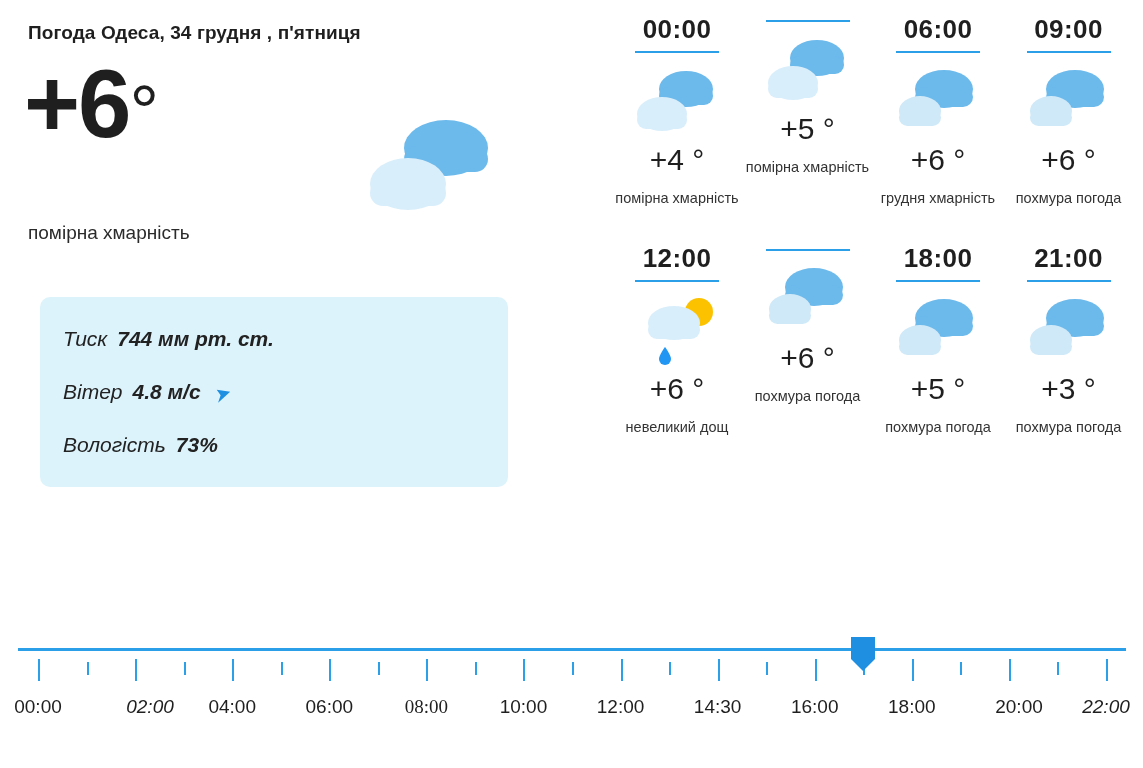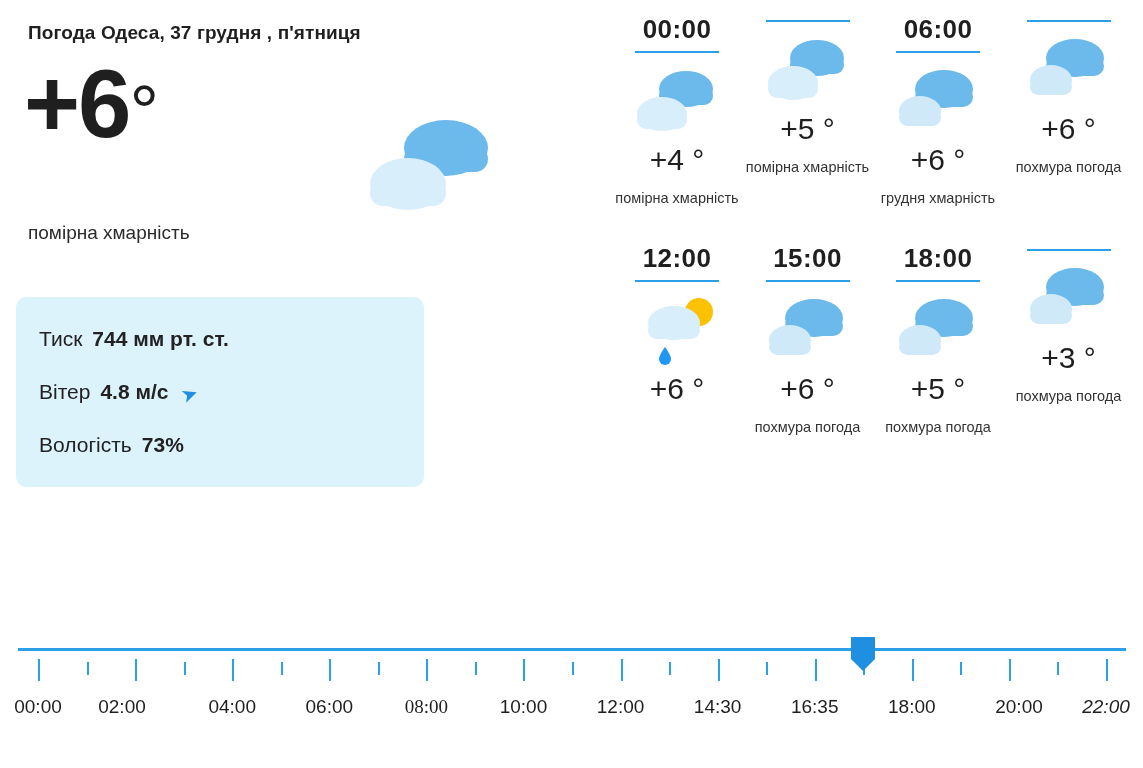"Погода Одеса, 37 грудня ," div.current-title { text: 37 -> 34 }
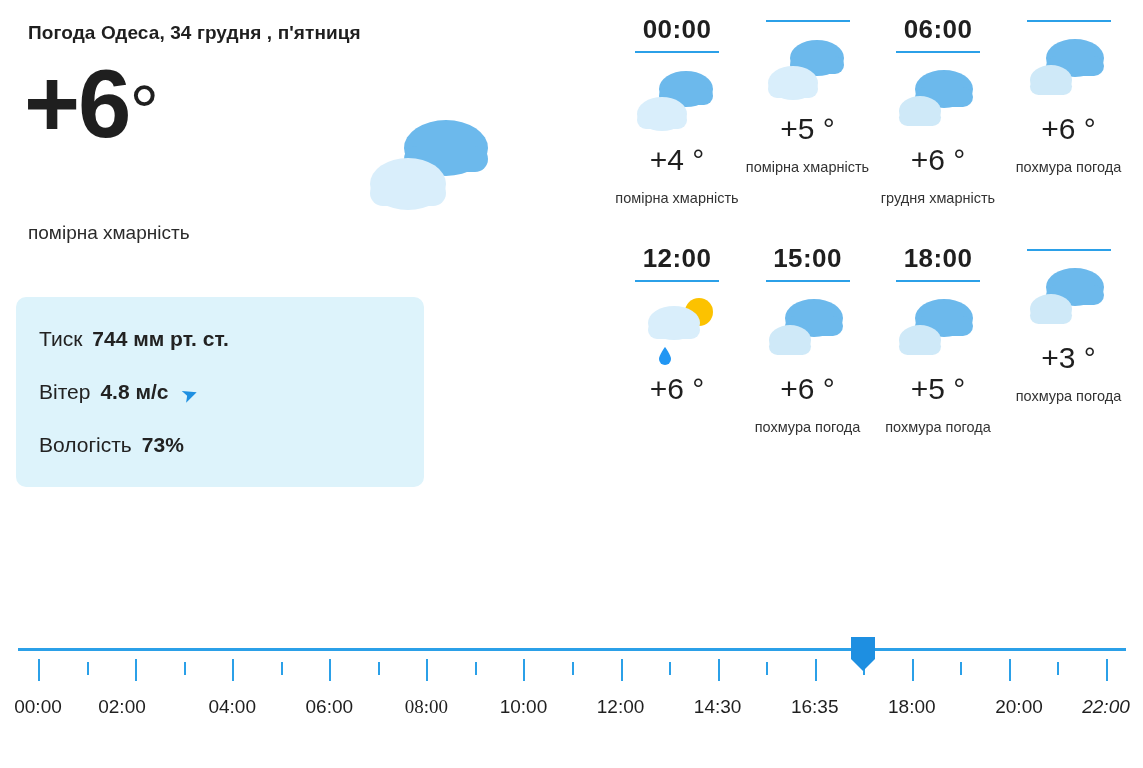"09:00" div.hour-time { html: none -> <div>09:00</div> }
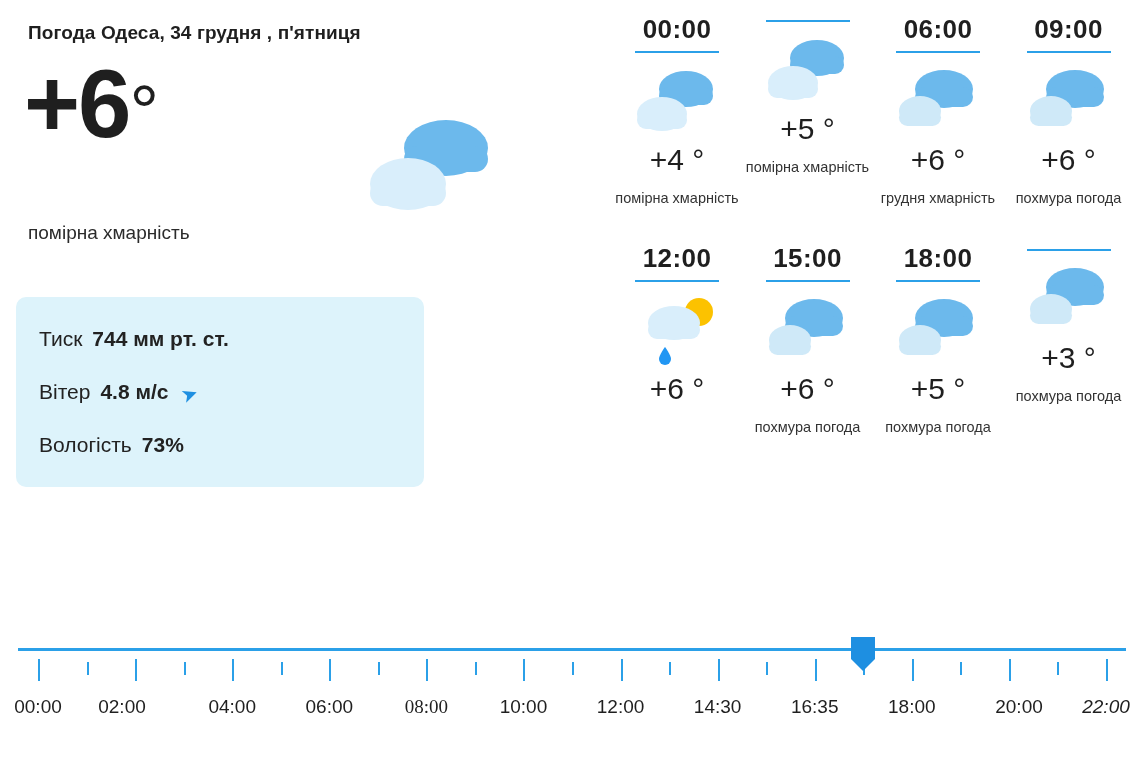"15:00" div.hour-time { html: <div>15:00</div> -> none }
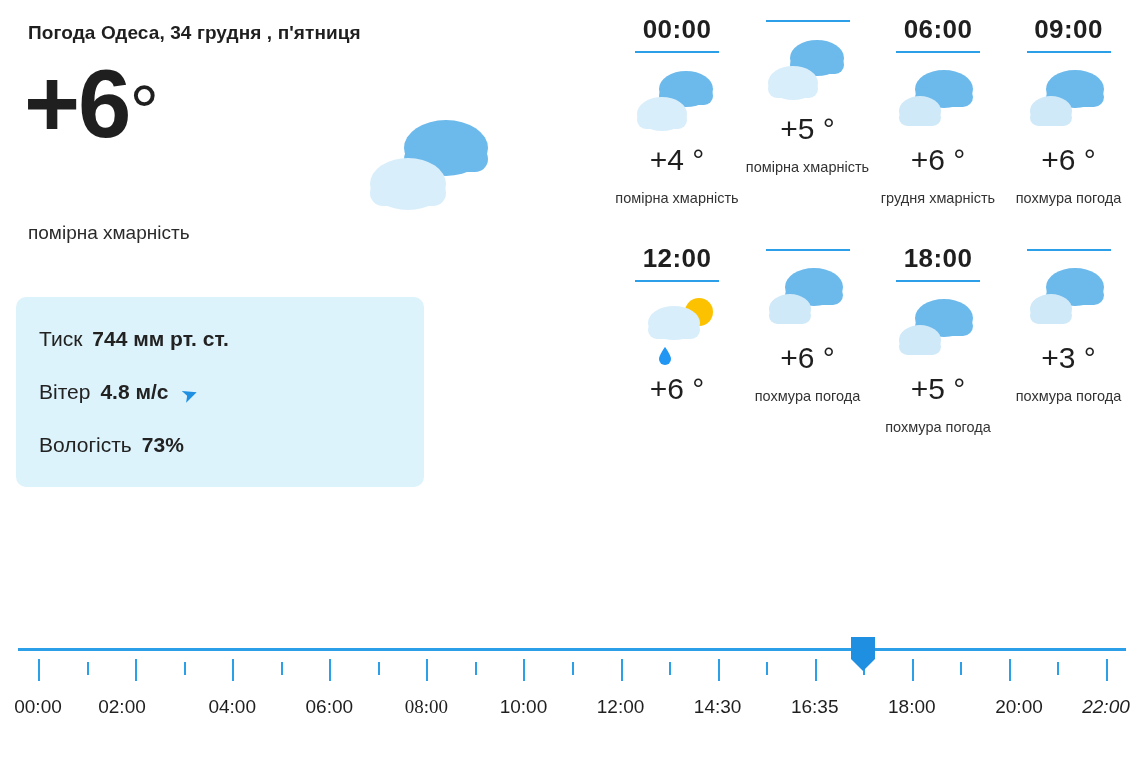"21:00" div.hour-time { html: none -> <div>21:00</div> }
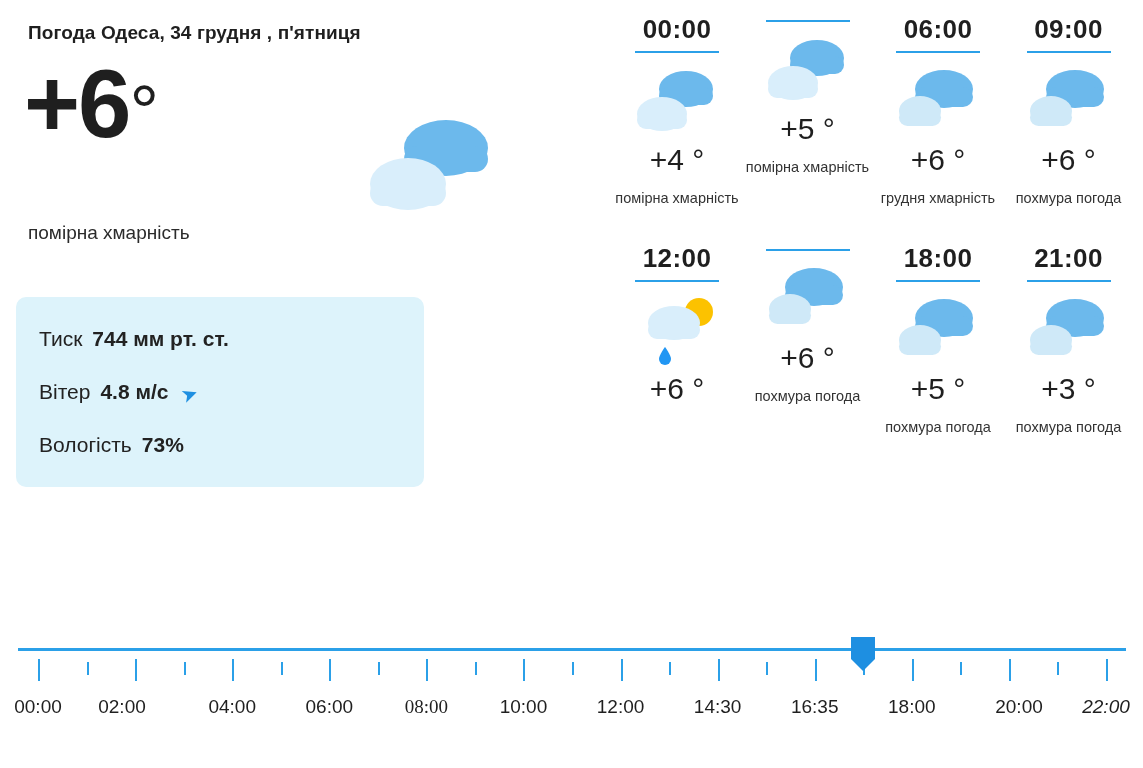"Тиск 744 мм рт. ст." .info-card { font-style: none -> italic; left: 16px -> 40px; width: 408px -> 468px }
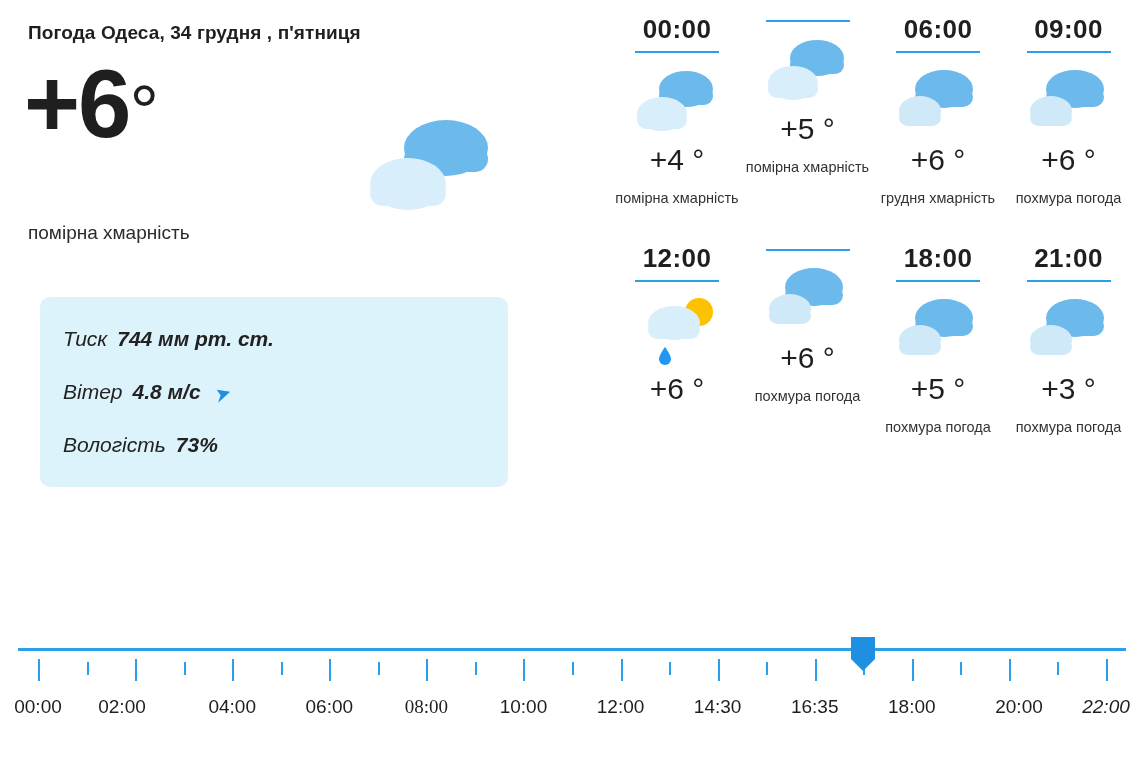"невеликий дощ" div.hour-desc { html: none -> <div>невеликий дощ</div> }
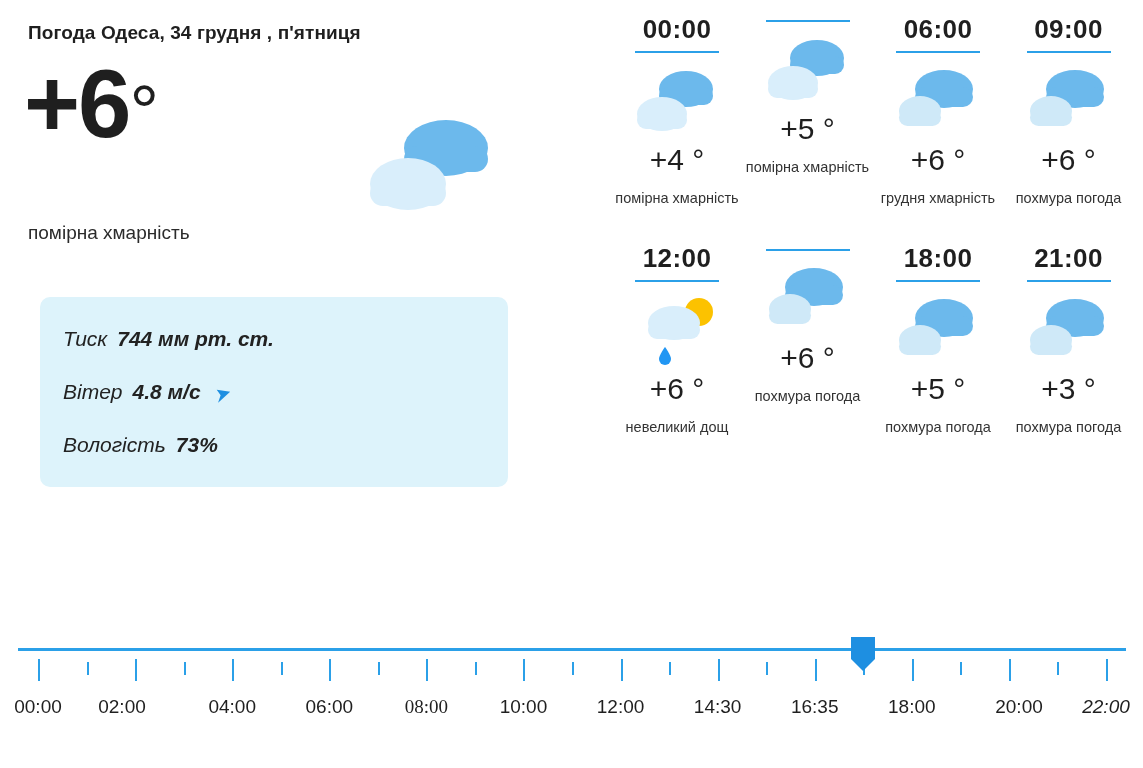"02:00" div.tl-label { font-style: none -> italic; left: 104px -> 132px }
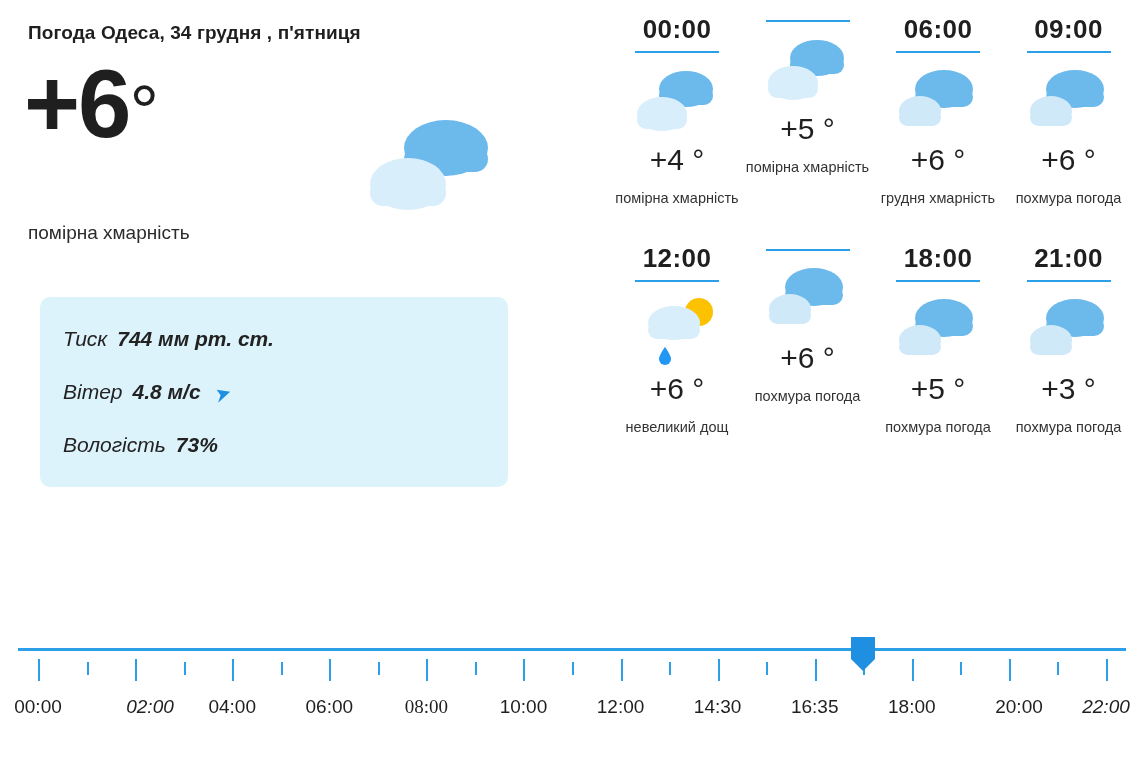"16:35" div.tl-label { text: 16:35 -> 16:00 }
